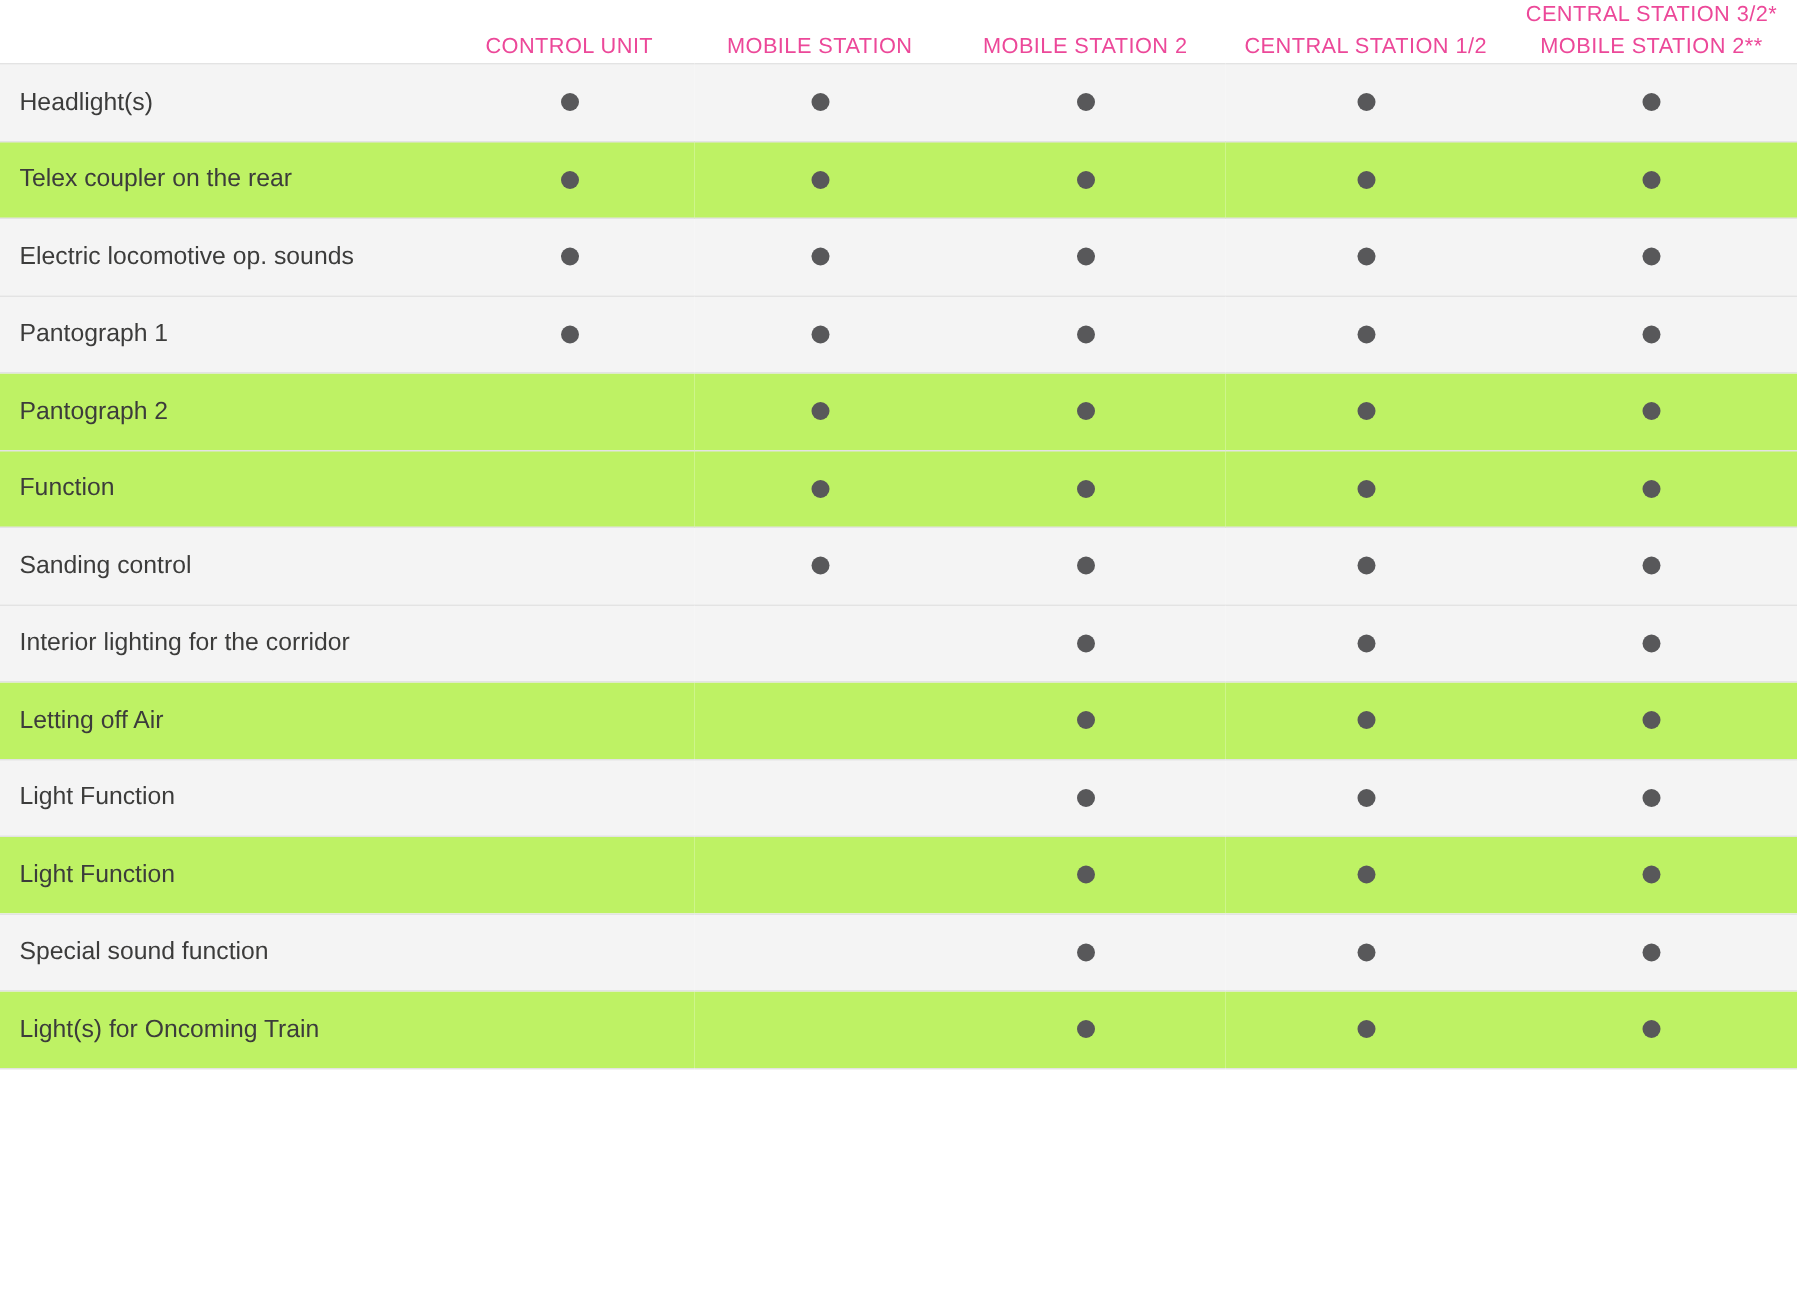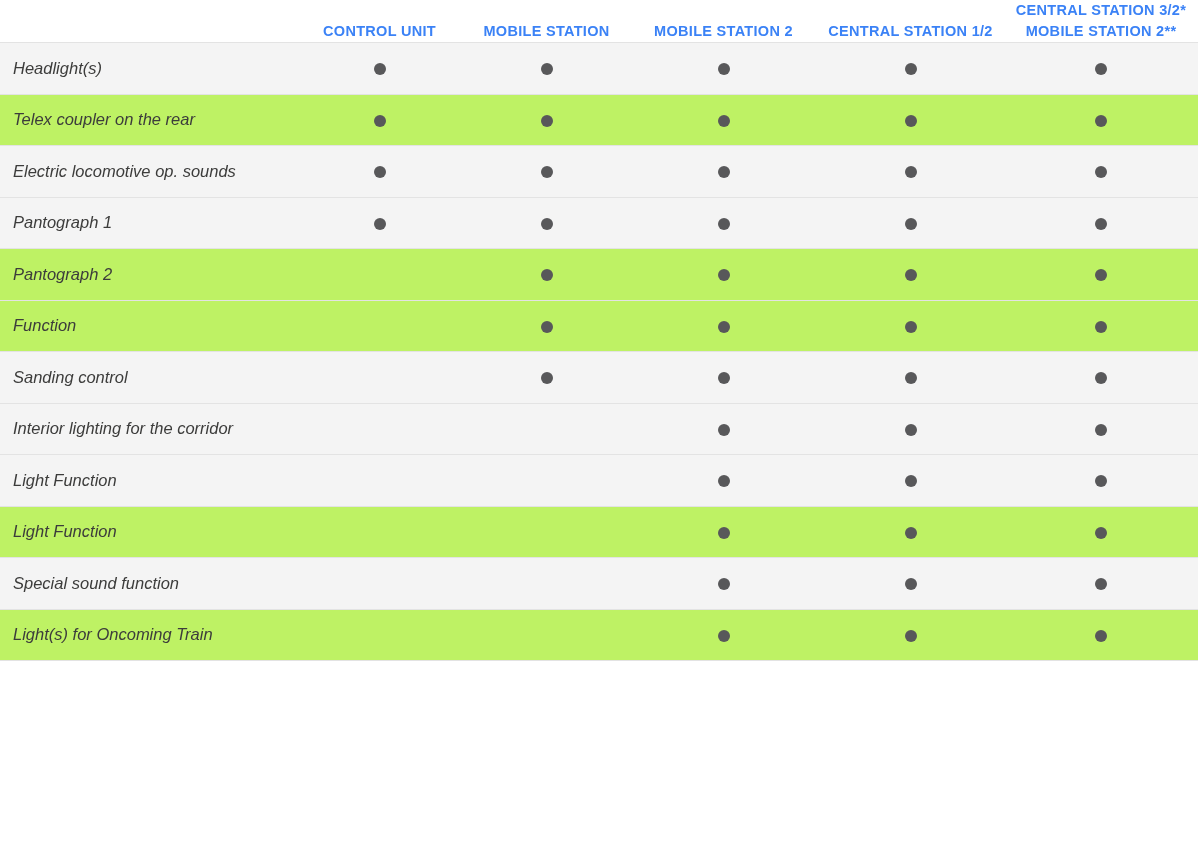"CENTRAL STATION 3/2*" thead th { color: #3b82f6 -> #ec4899; font-weight: bold -> normal }
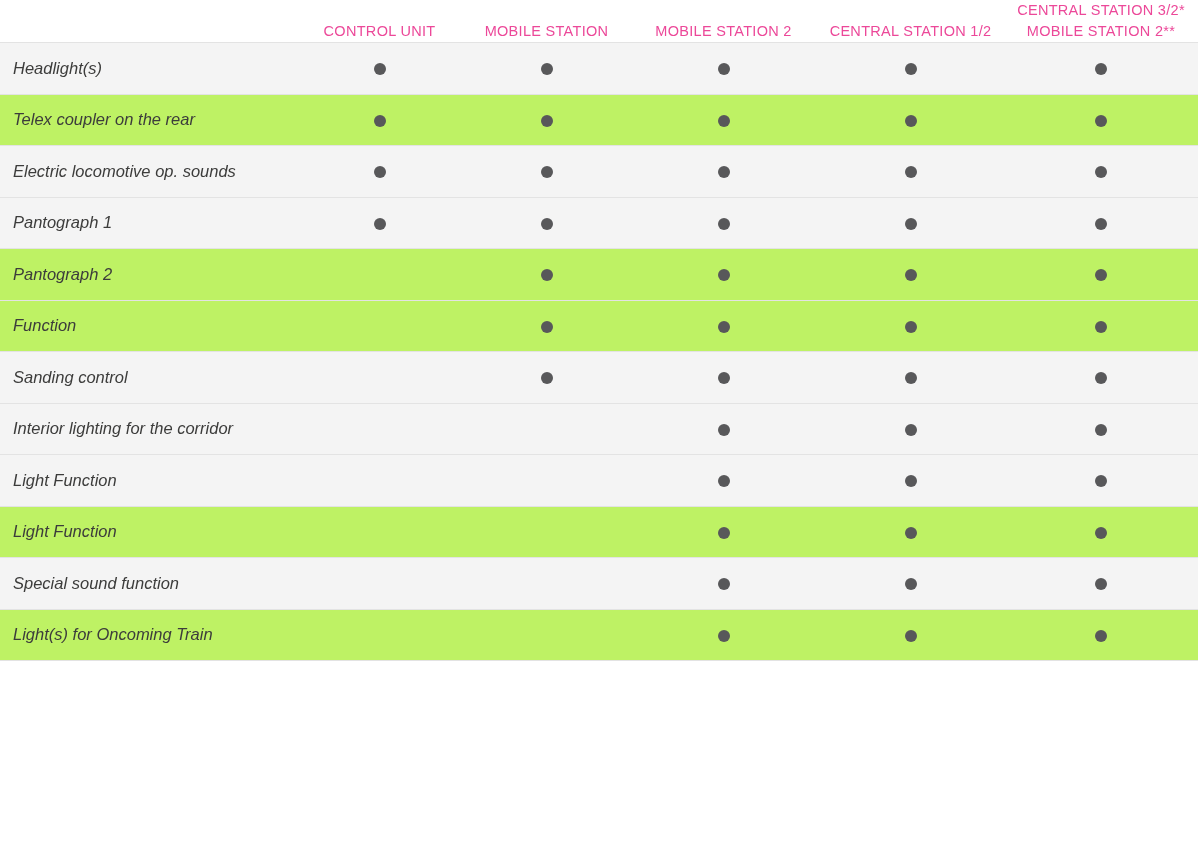"Headlight(s)" tbody td.label { font-style: italic -> none }
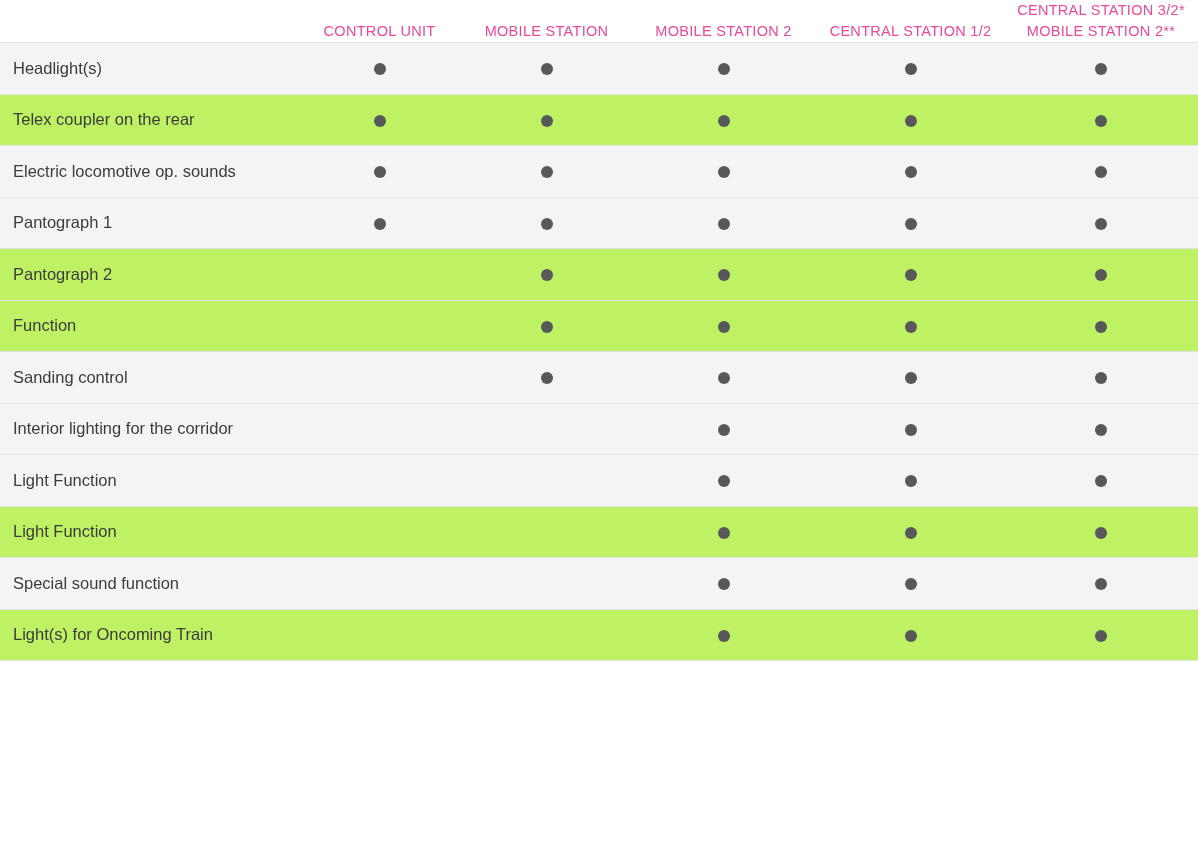"Letting off Air" tr.even { html: none -> <tr> <td>Letting off Air</td> <td><span></span></td> <td><span></span></td> <td><span></span></td> <td><span></span></td> <td><span></span></td> </tr> }
